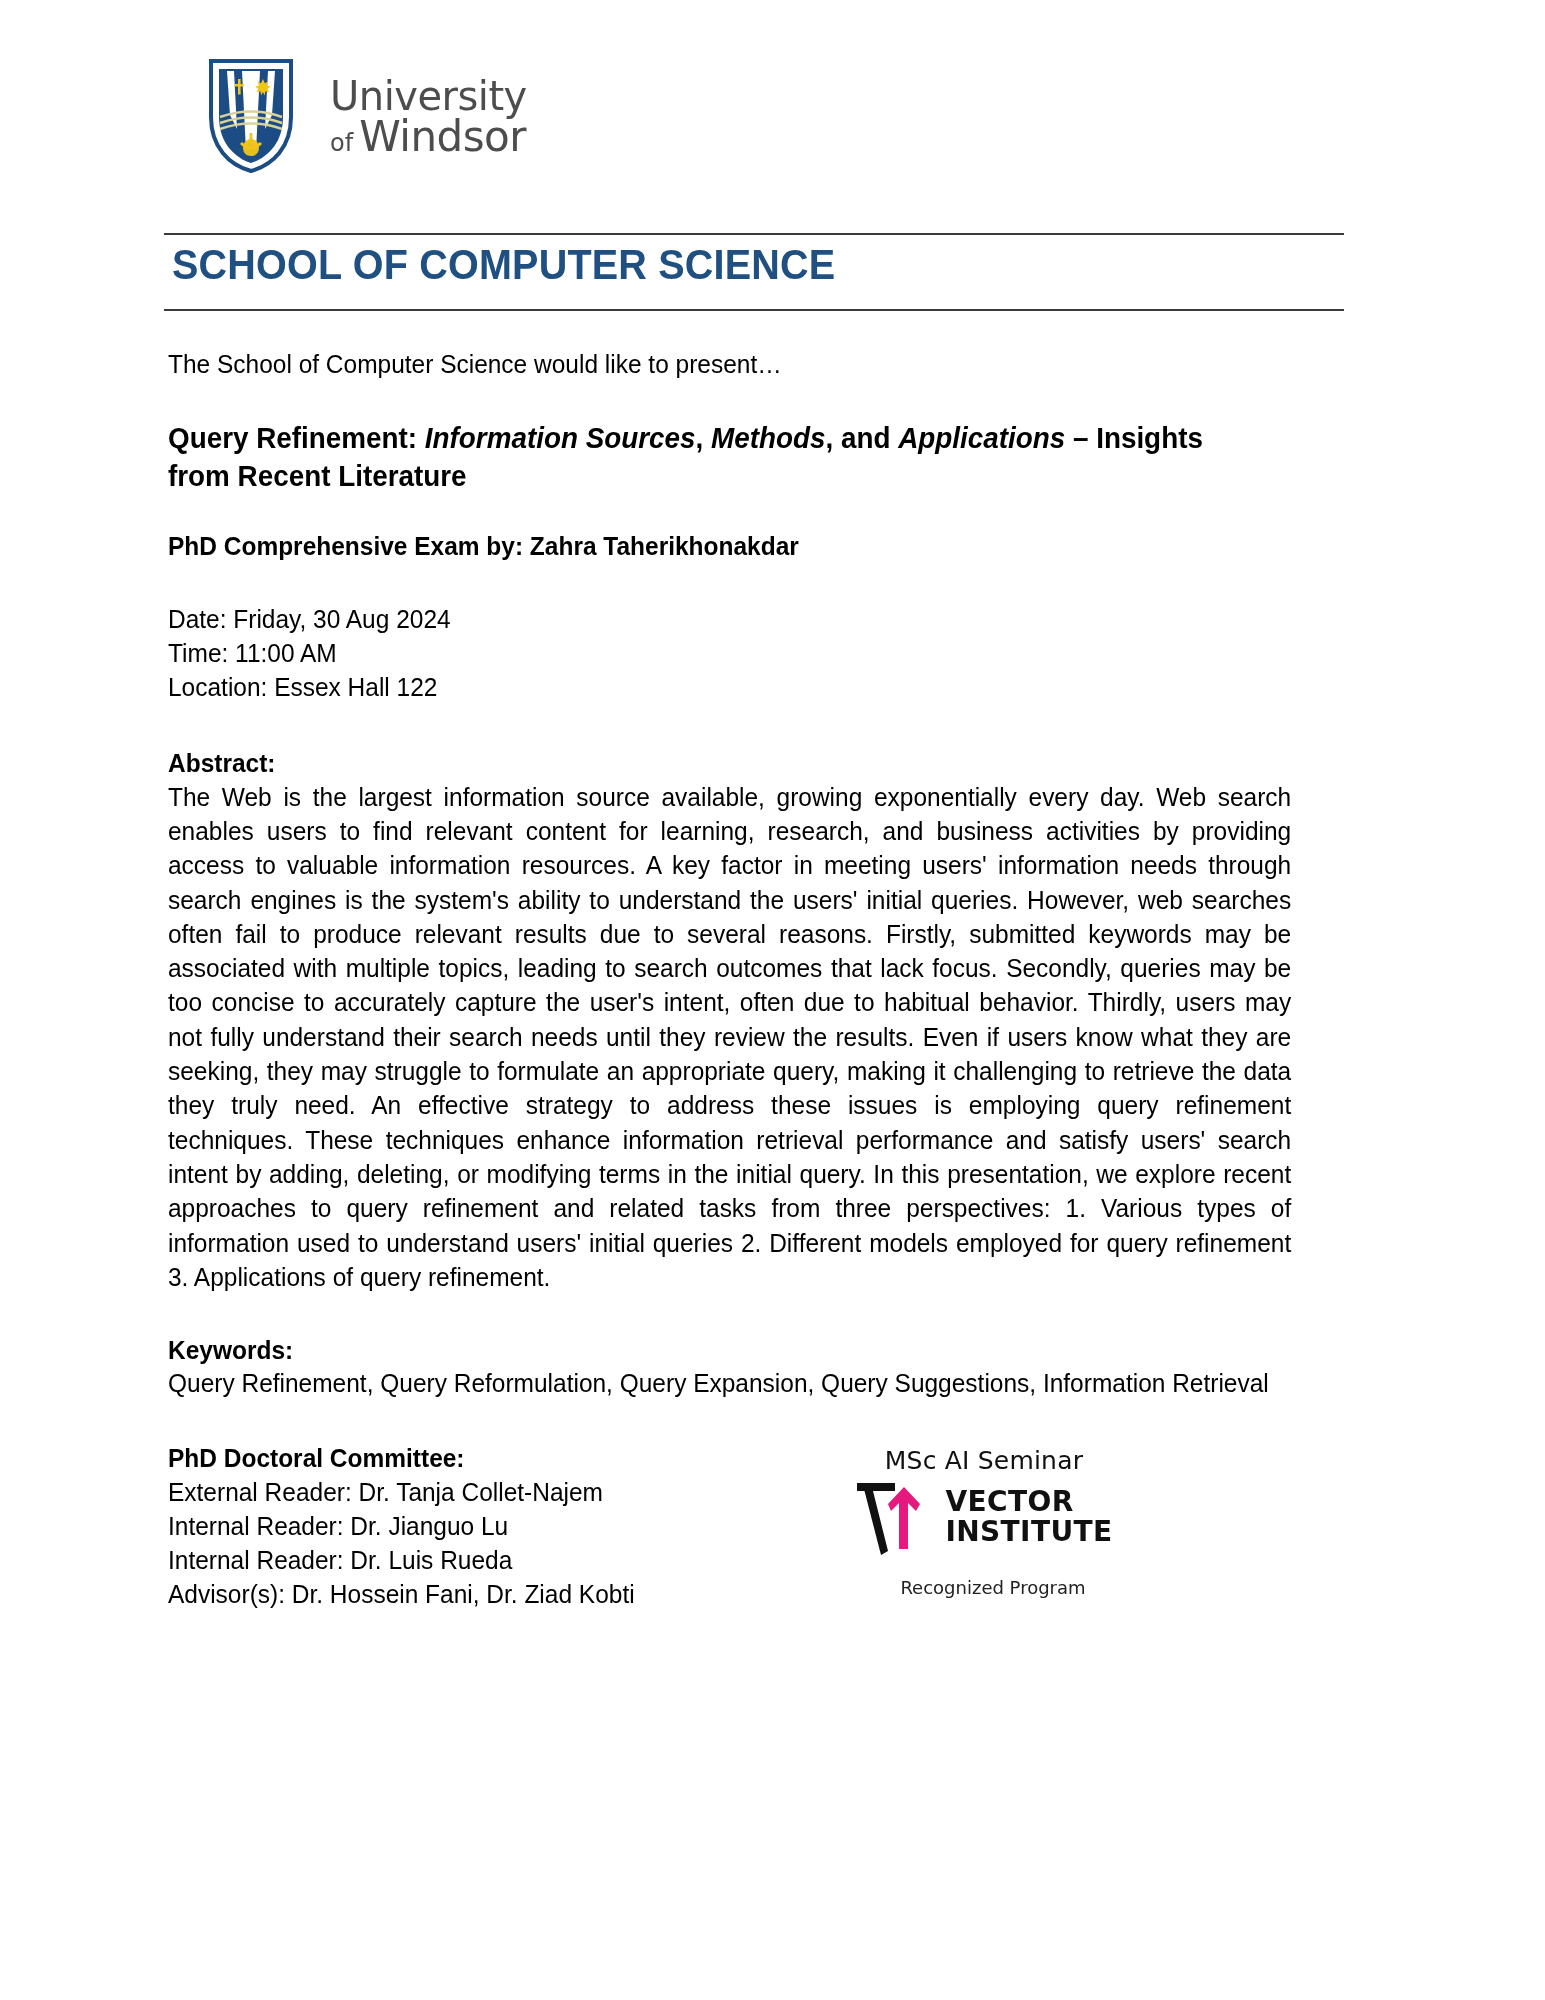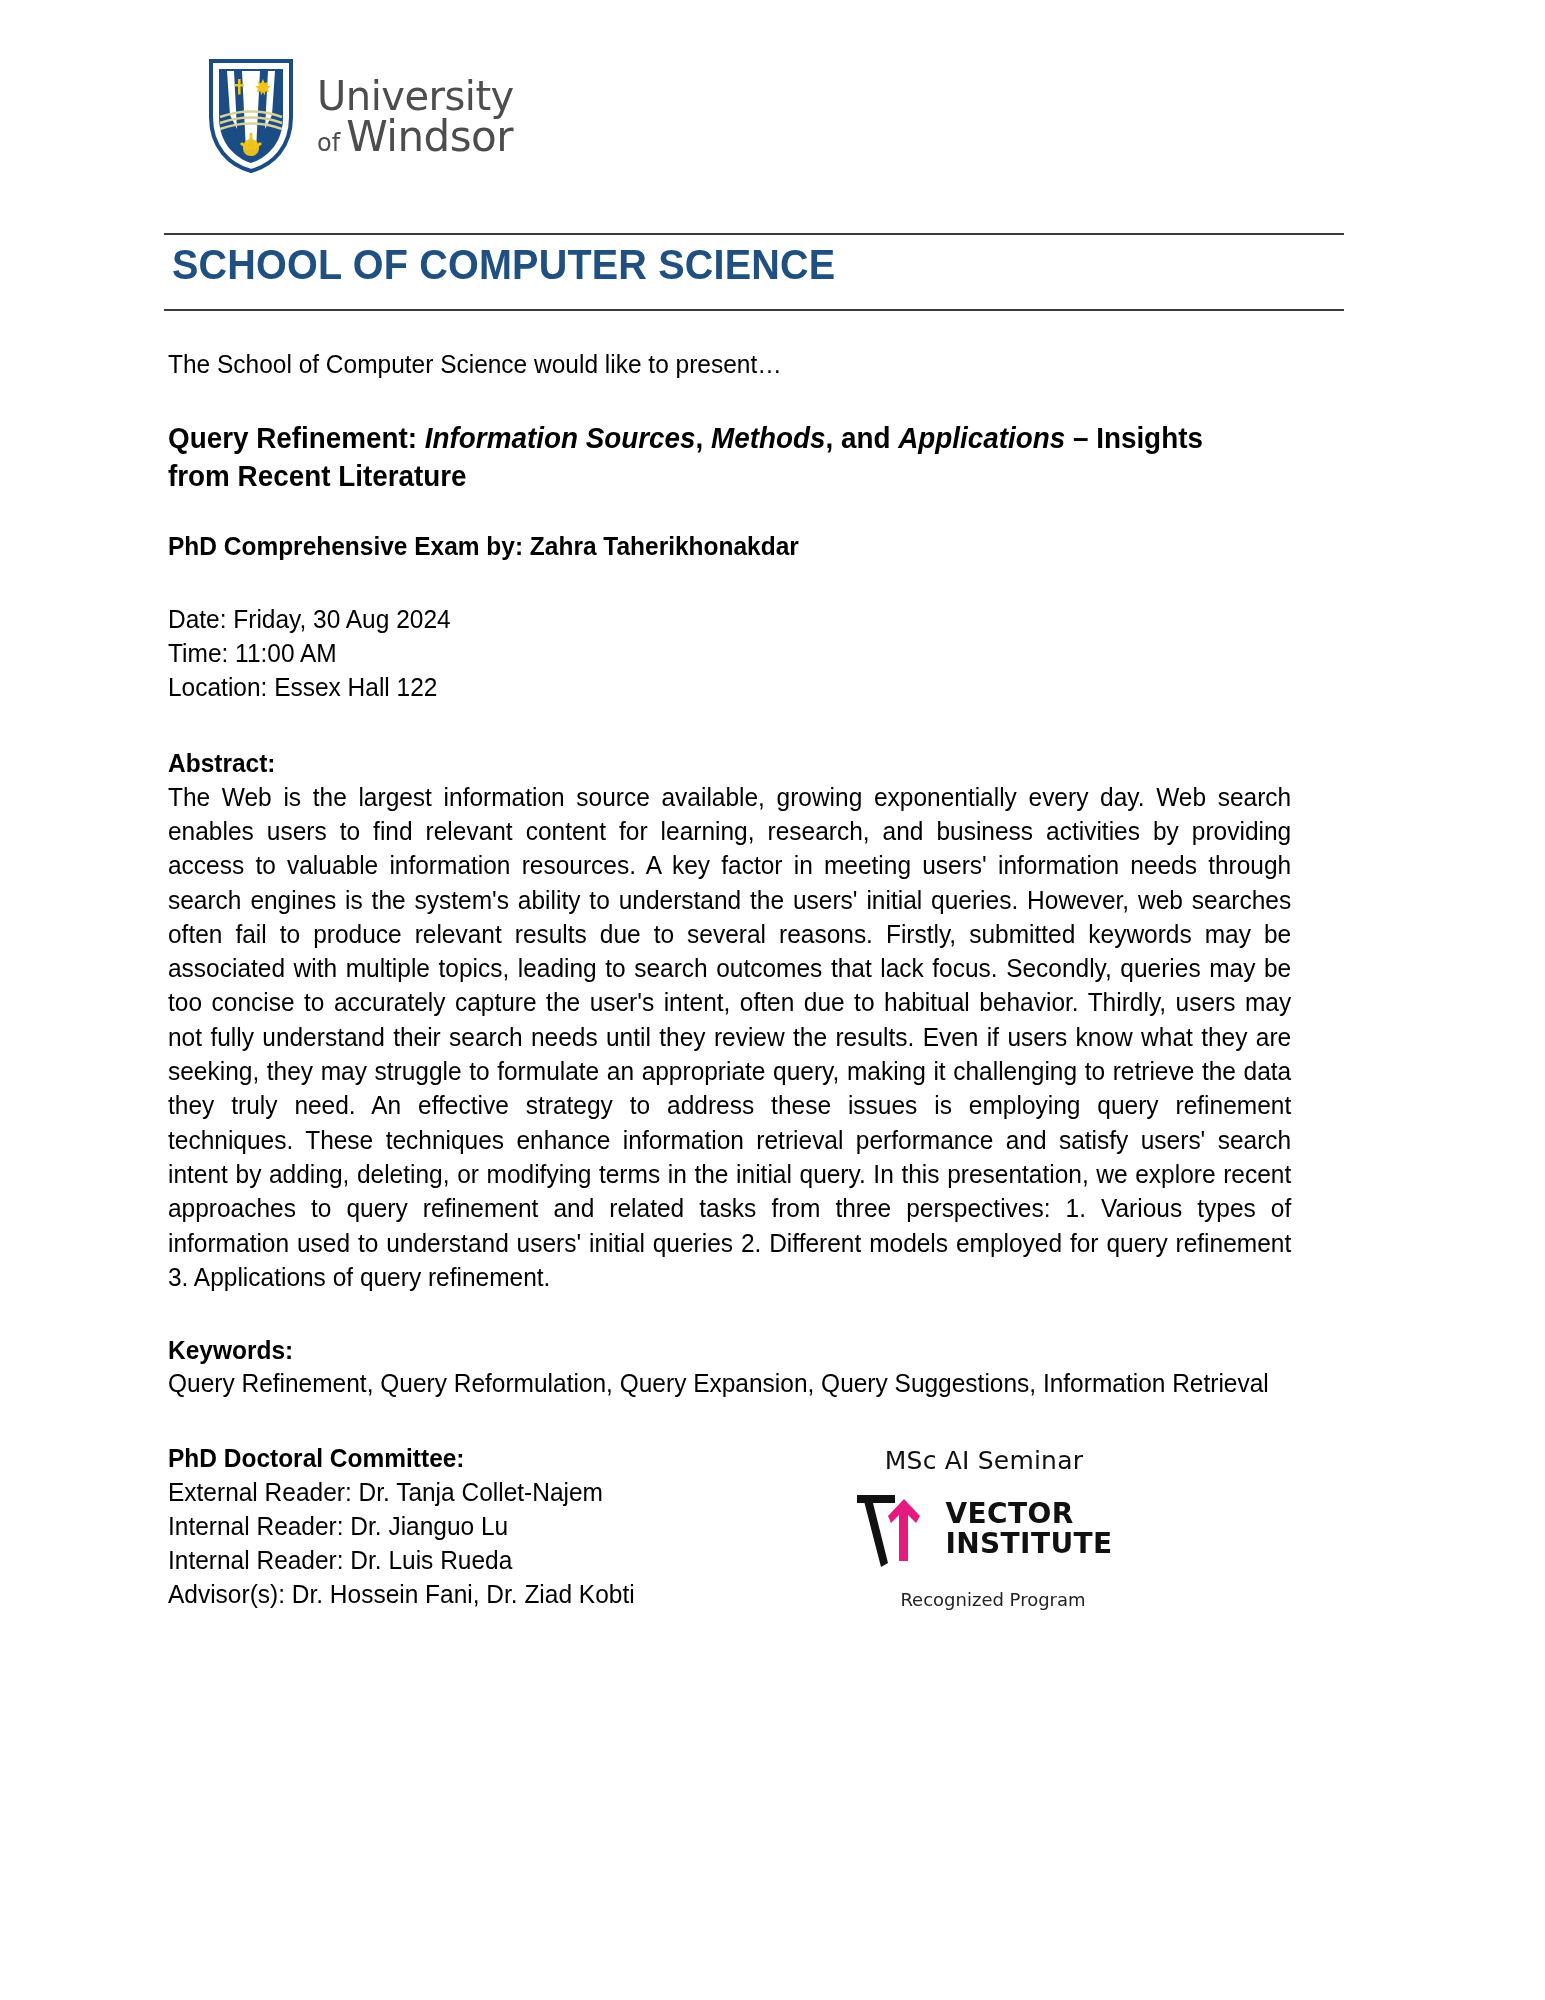"University" .logo-block { gap: 22px -> 35px }
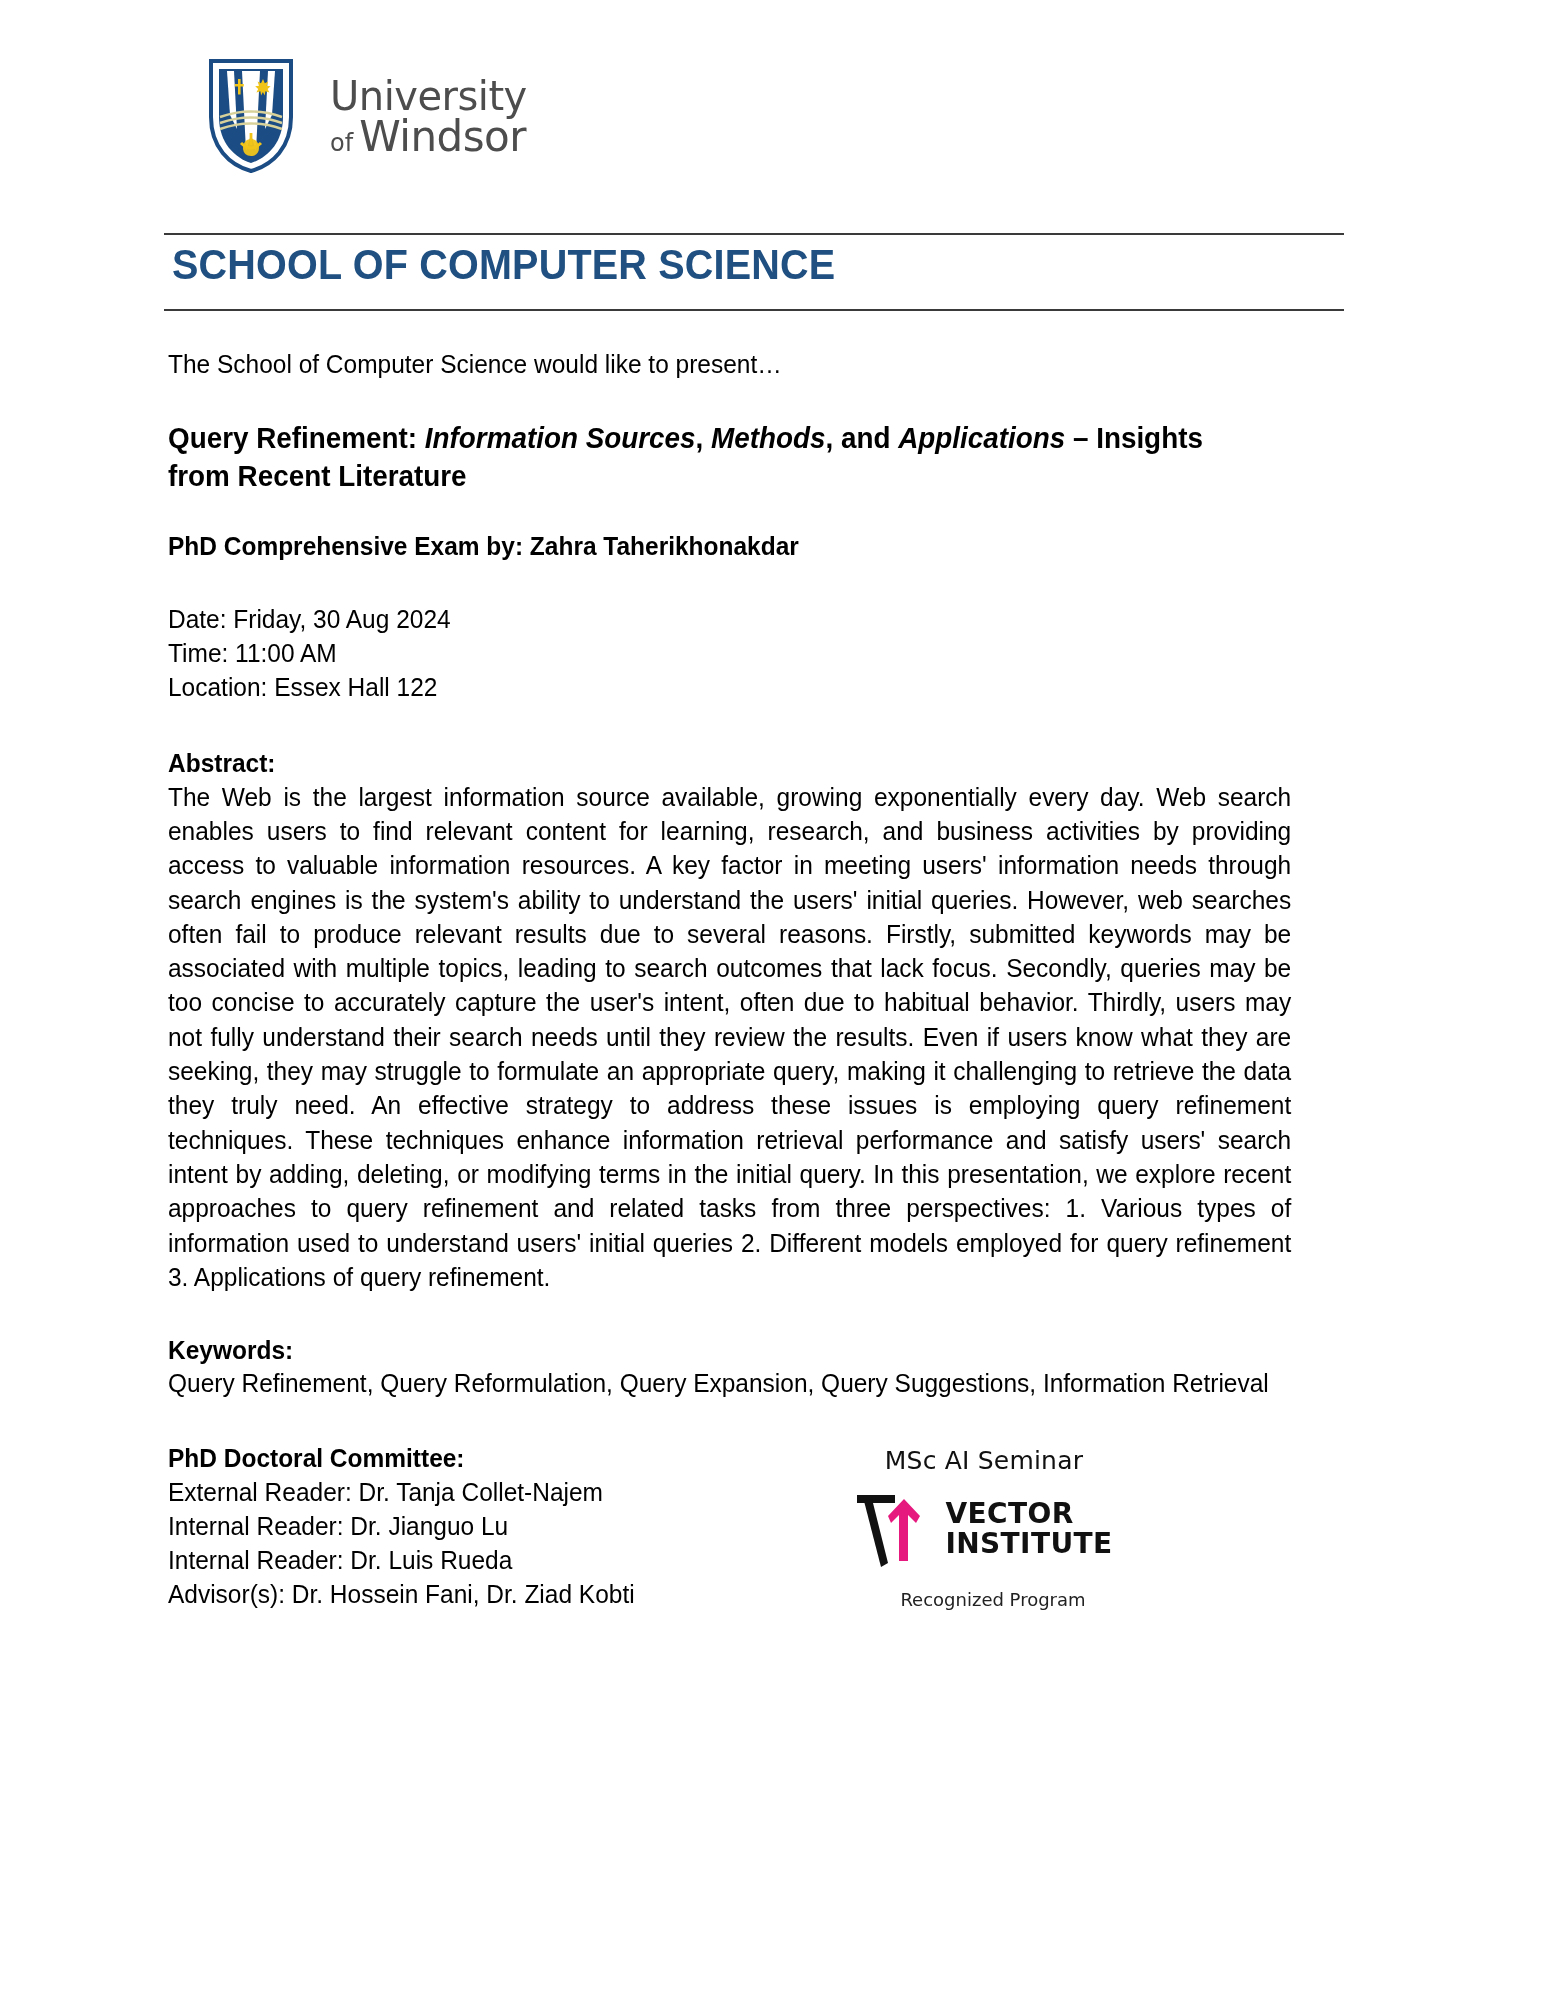"MSc AI Seminar" .msc-line { margin-bottom: 14px -> 2px }
